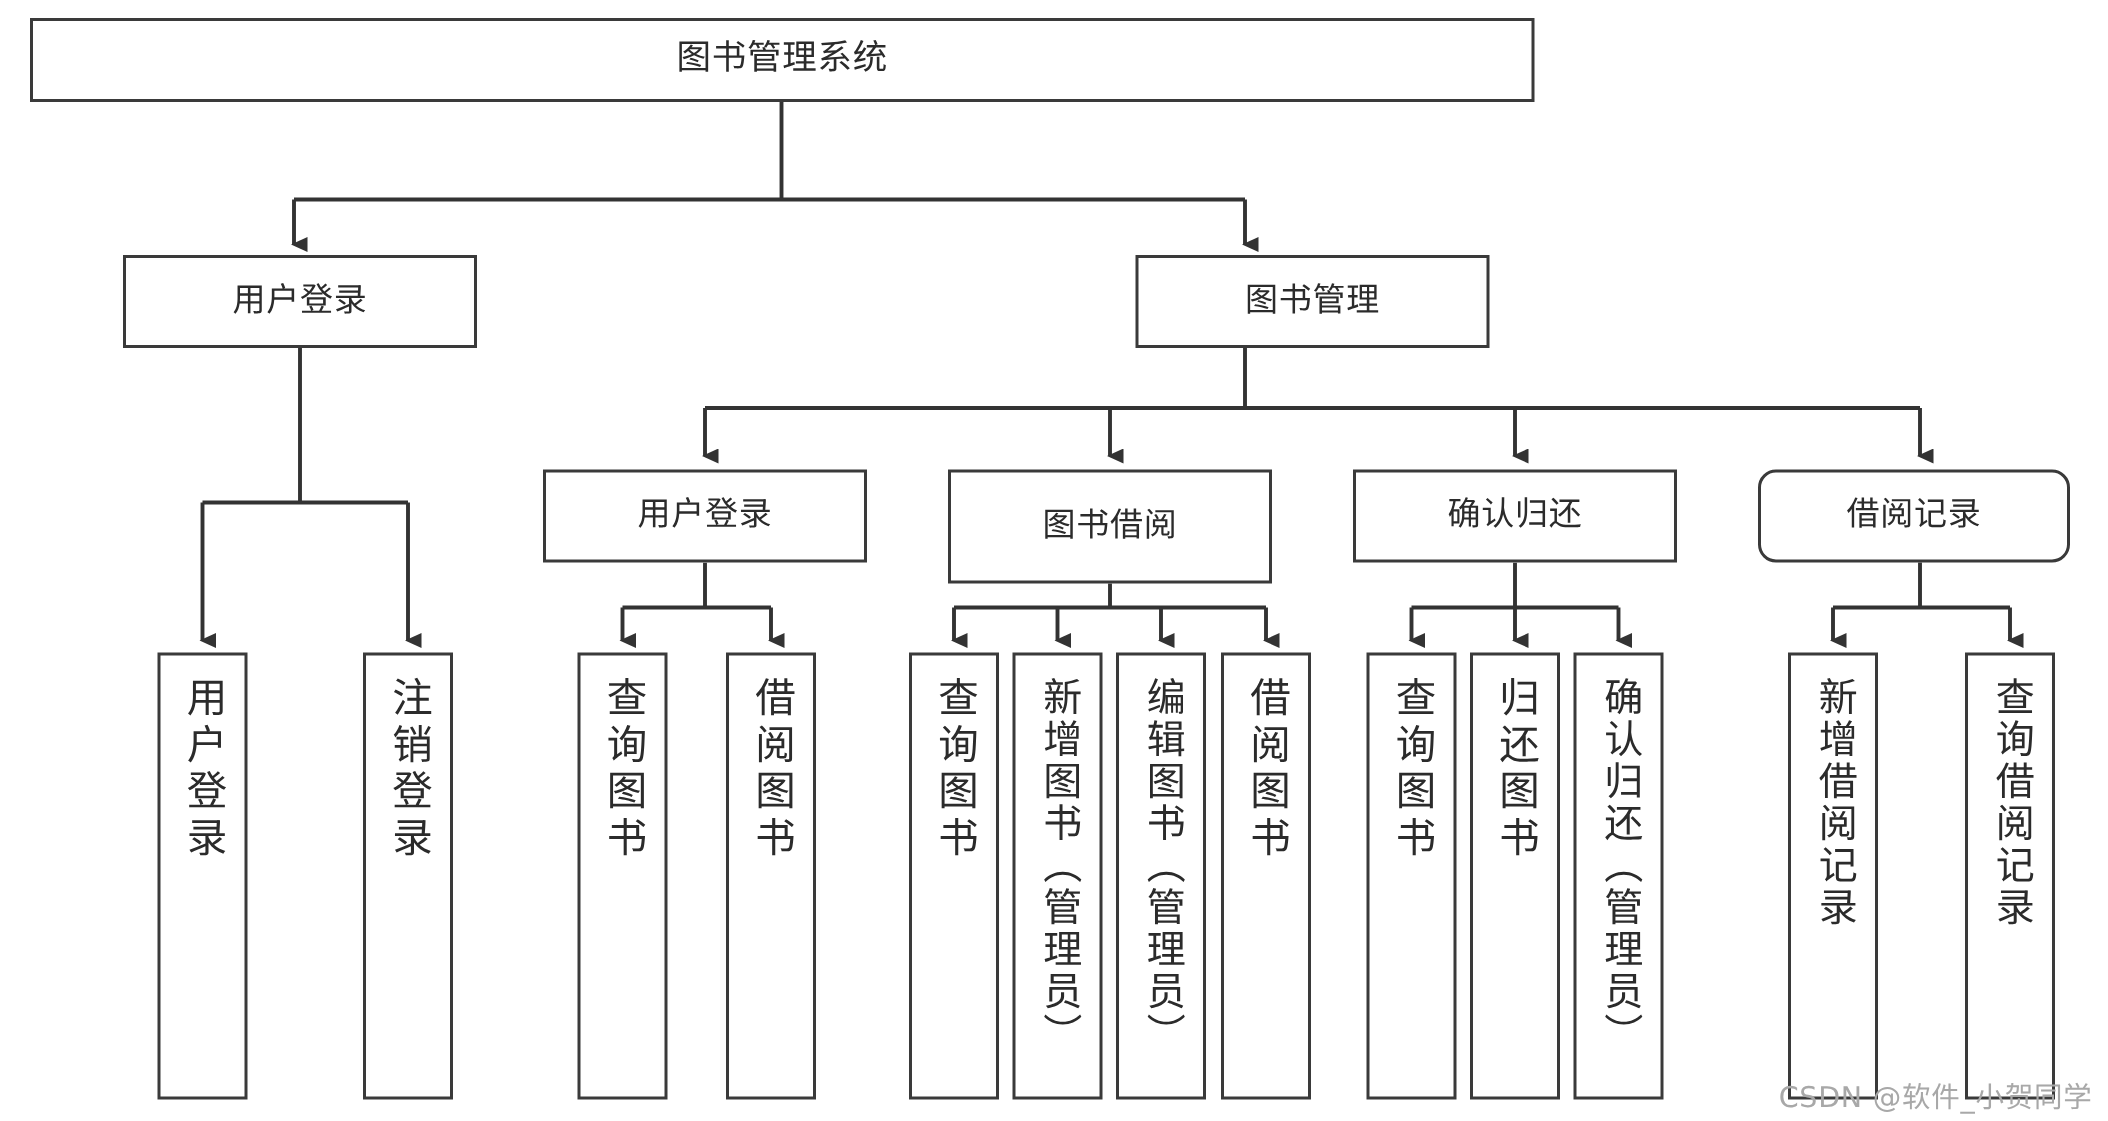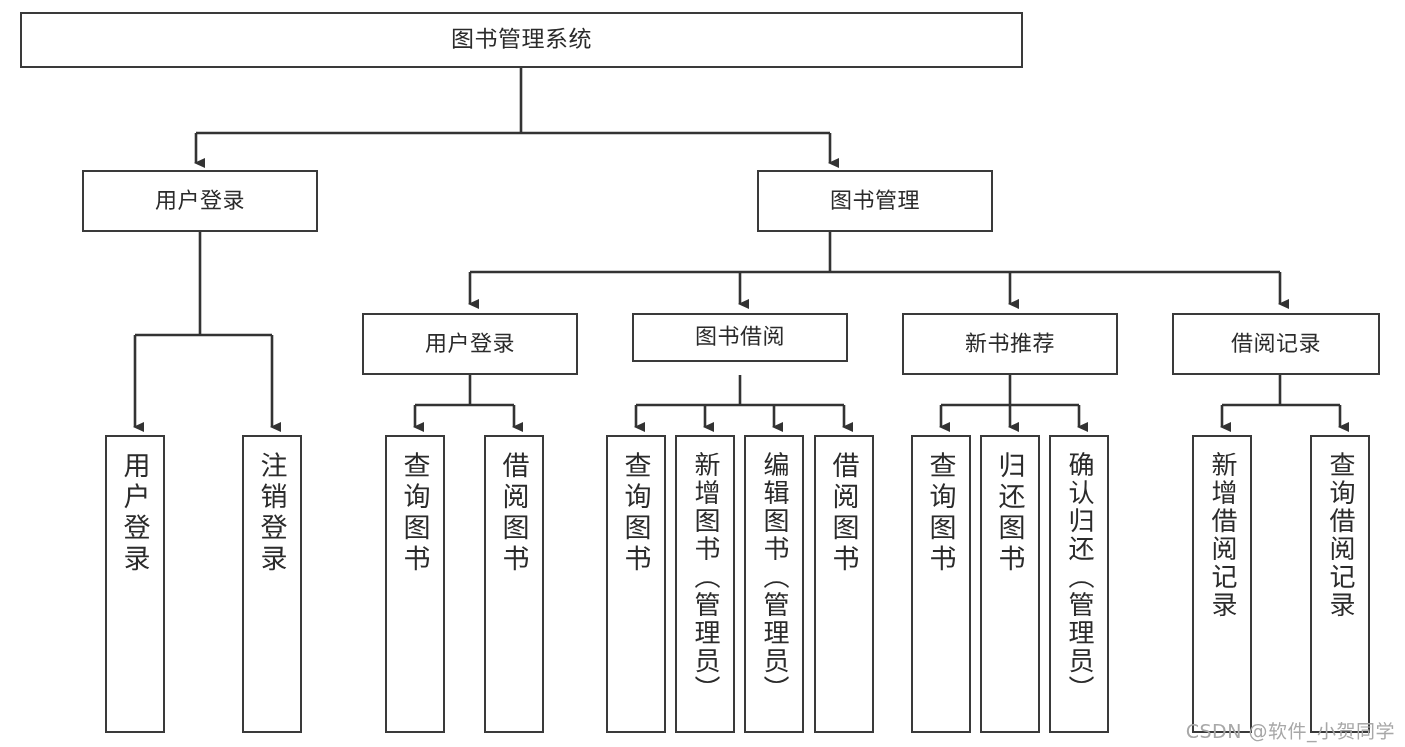"图书借阅" div.node { height: 49px -> 76px }
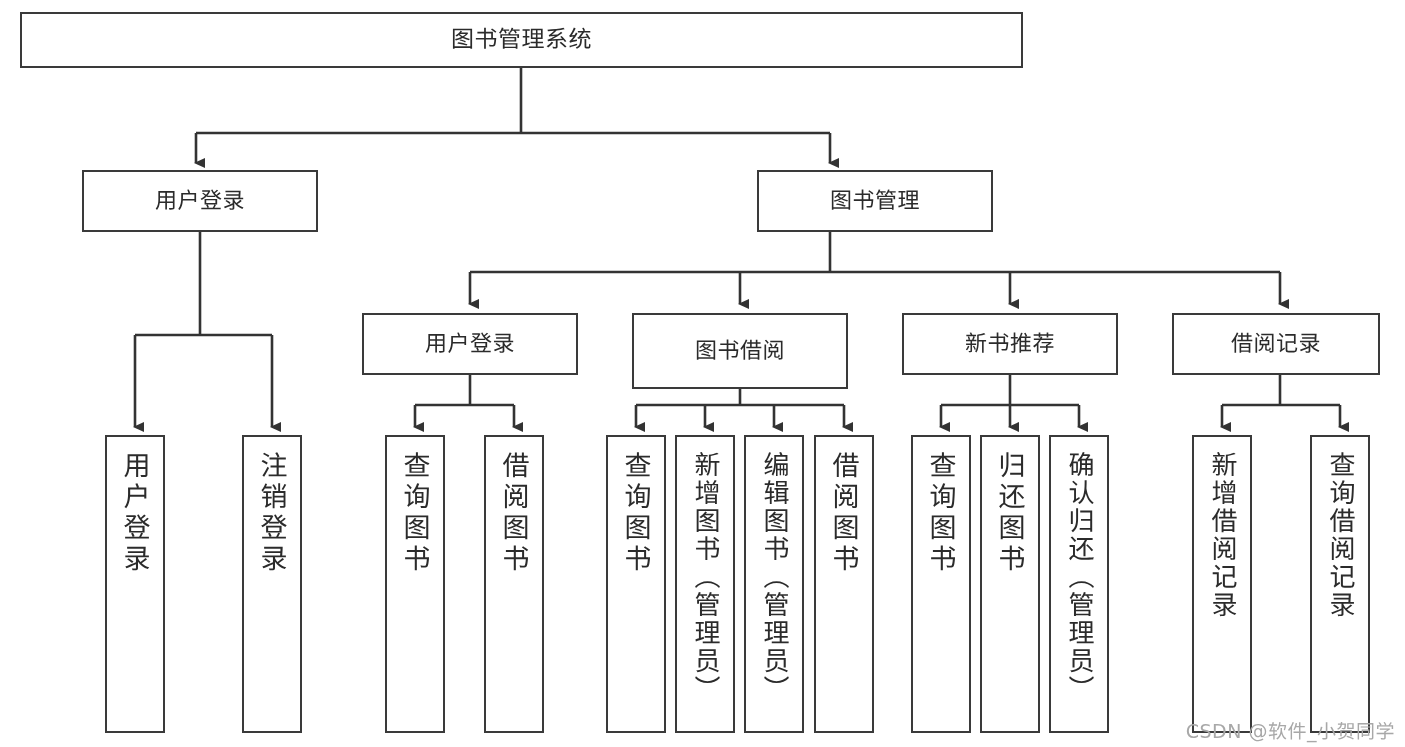"新书推荐" span.label { text: 新书推荐 -> 确认归还 }
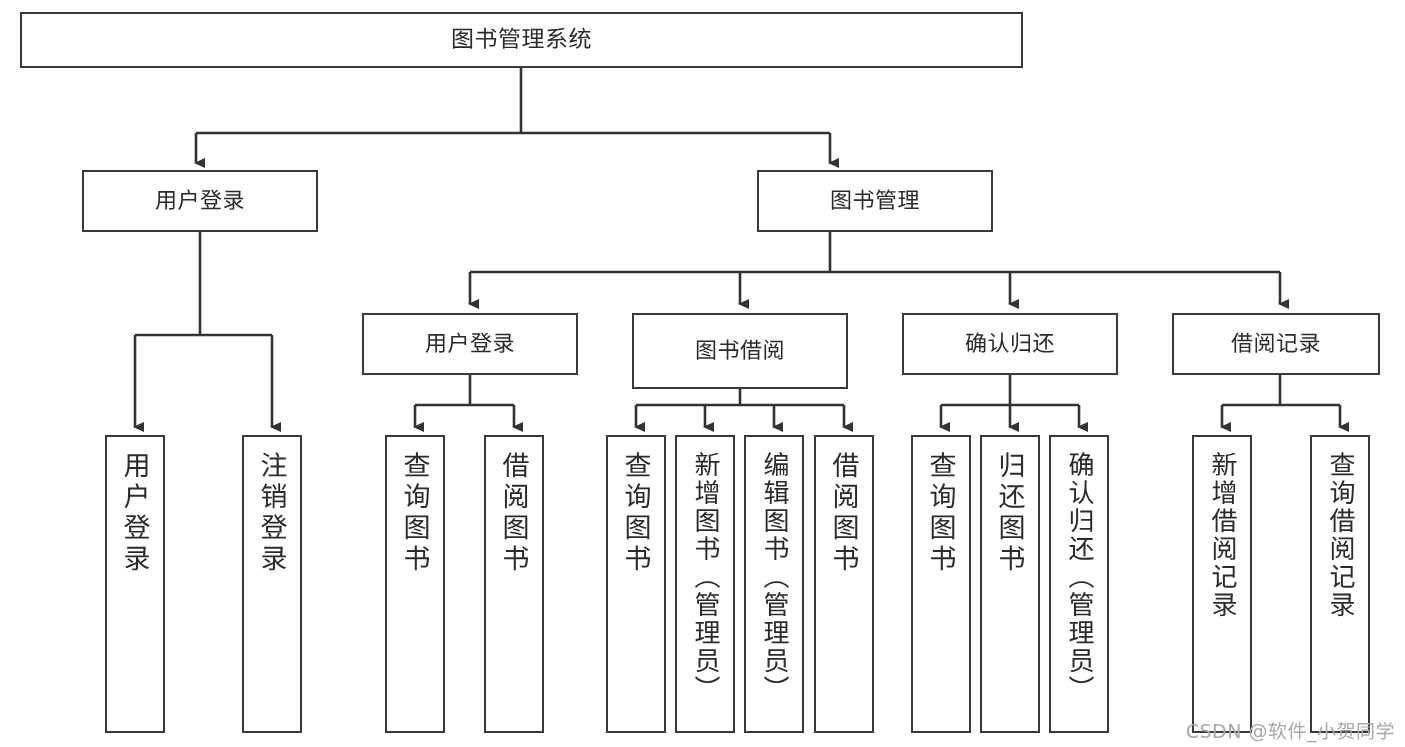"借阅记录" div.node { border-radius: none -> 12px }
